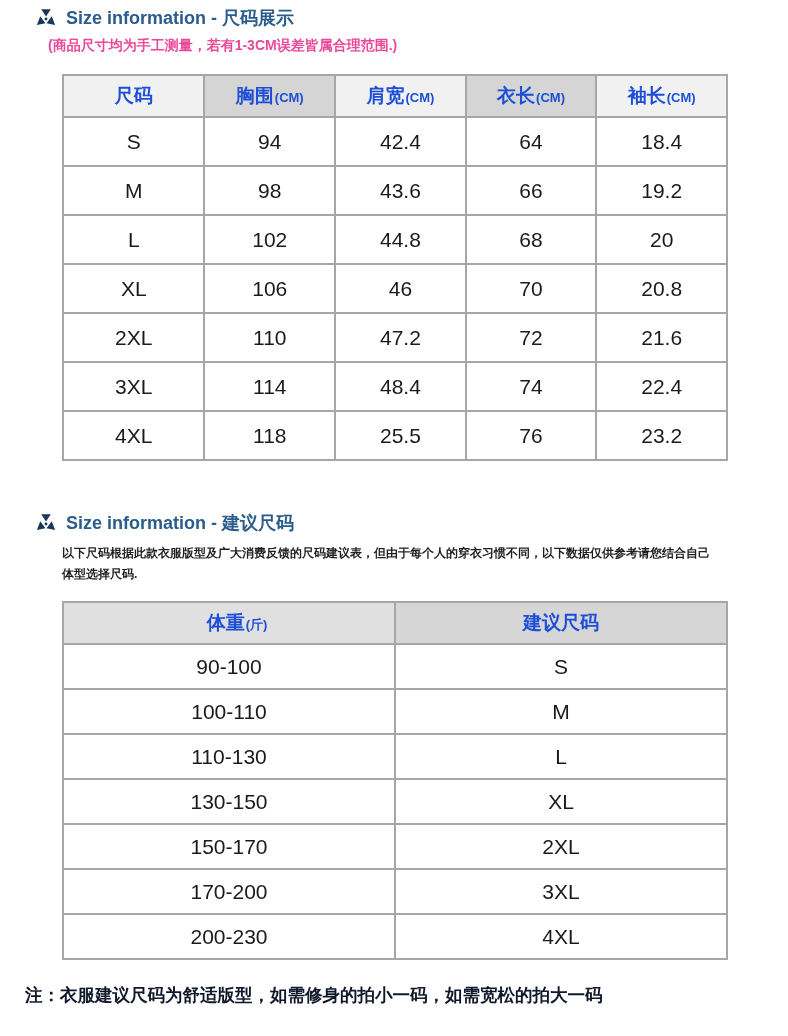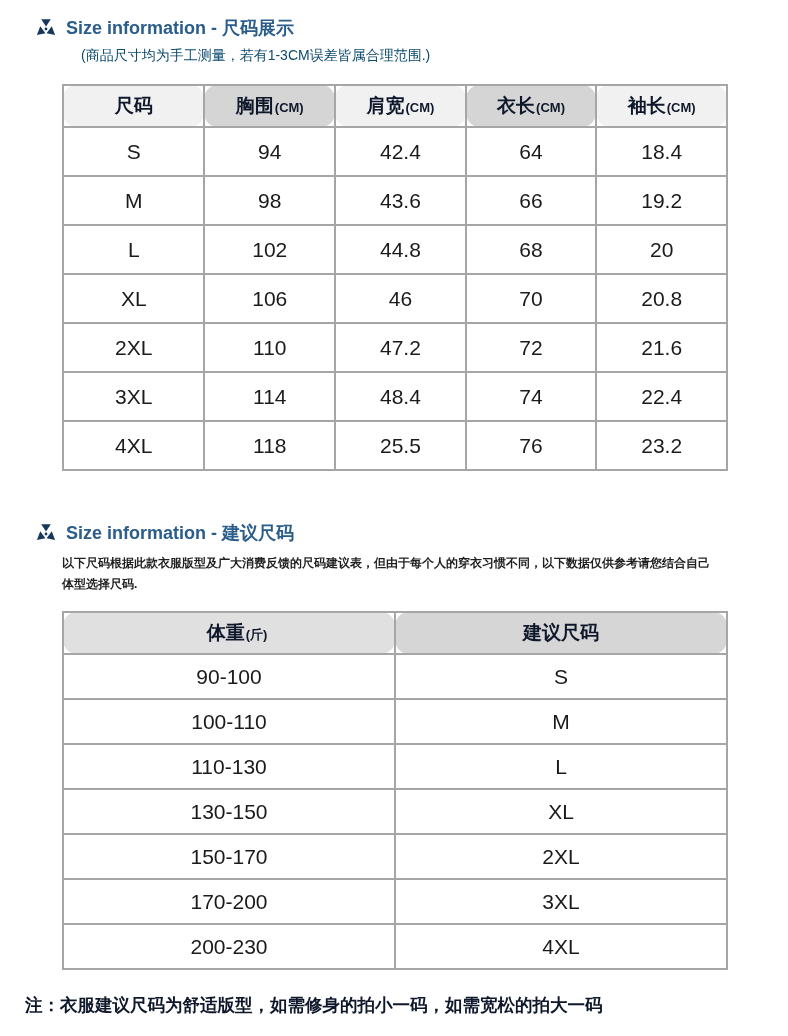"Size information - 尺码展示" .sec1 .section-title-row { padding-top: 16px -> 6px }
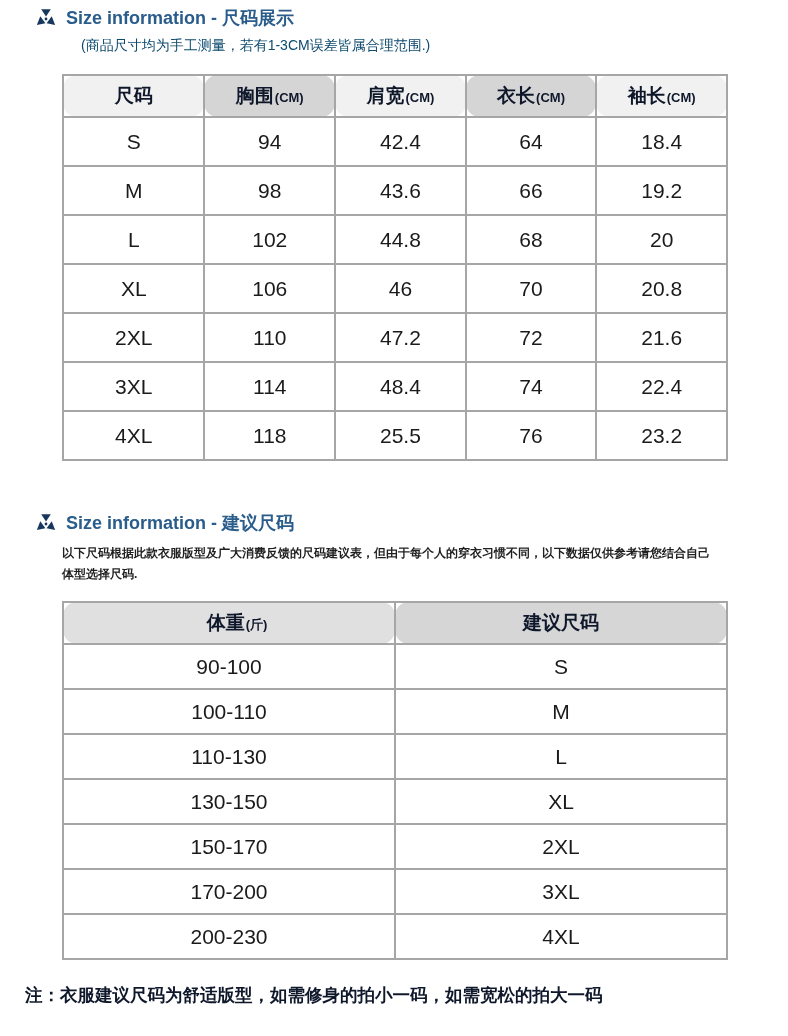"(商品尺寸均为手工测量，若有1-3CM误差皆属合理范围.)" .measure-note { color: #0c4a6e -> #ec4899; font-weight: normal -> bold; margin: 7px 0 0 81px -> 7px 0 0 48px }
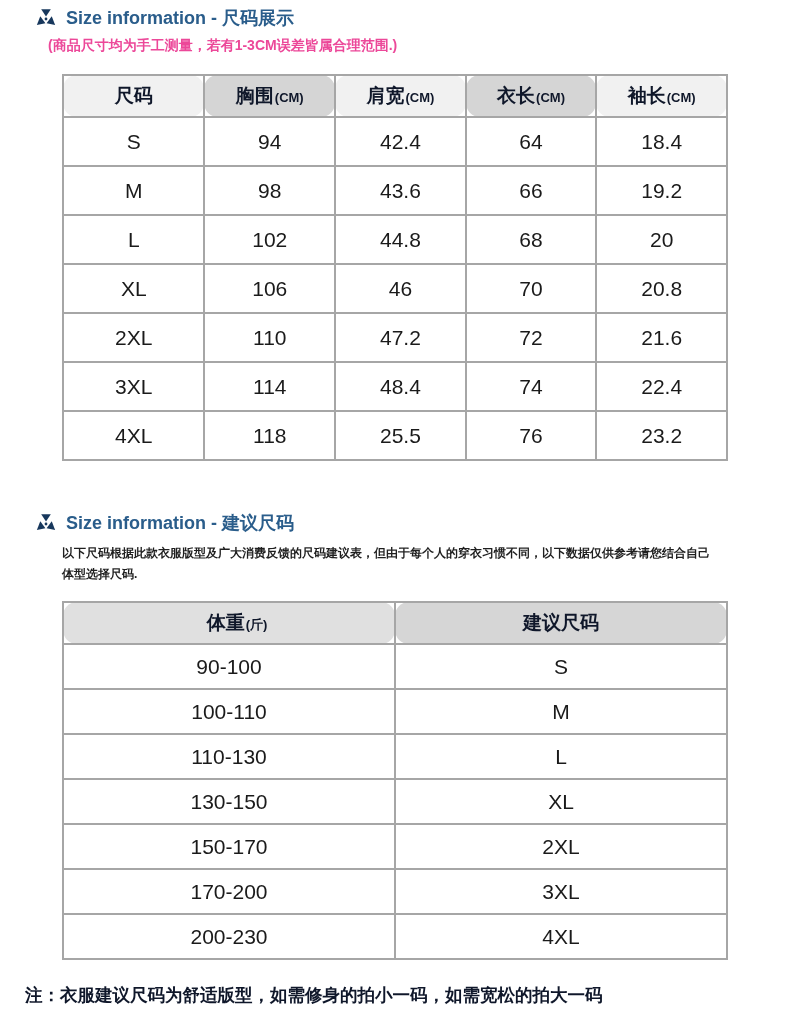"尺码" .size-table th { border-radius: 14px -> none; color: #0f172a -> #1d4ed8 }
